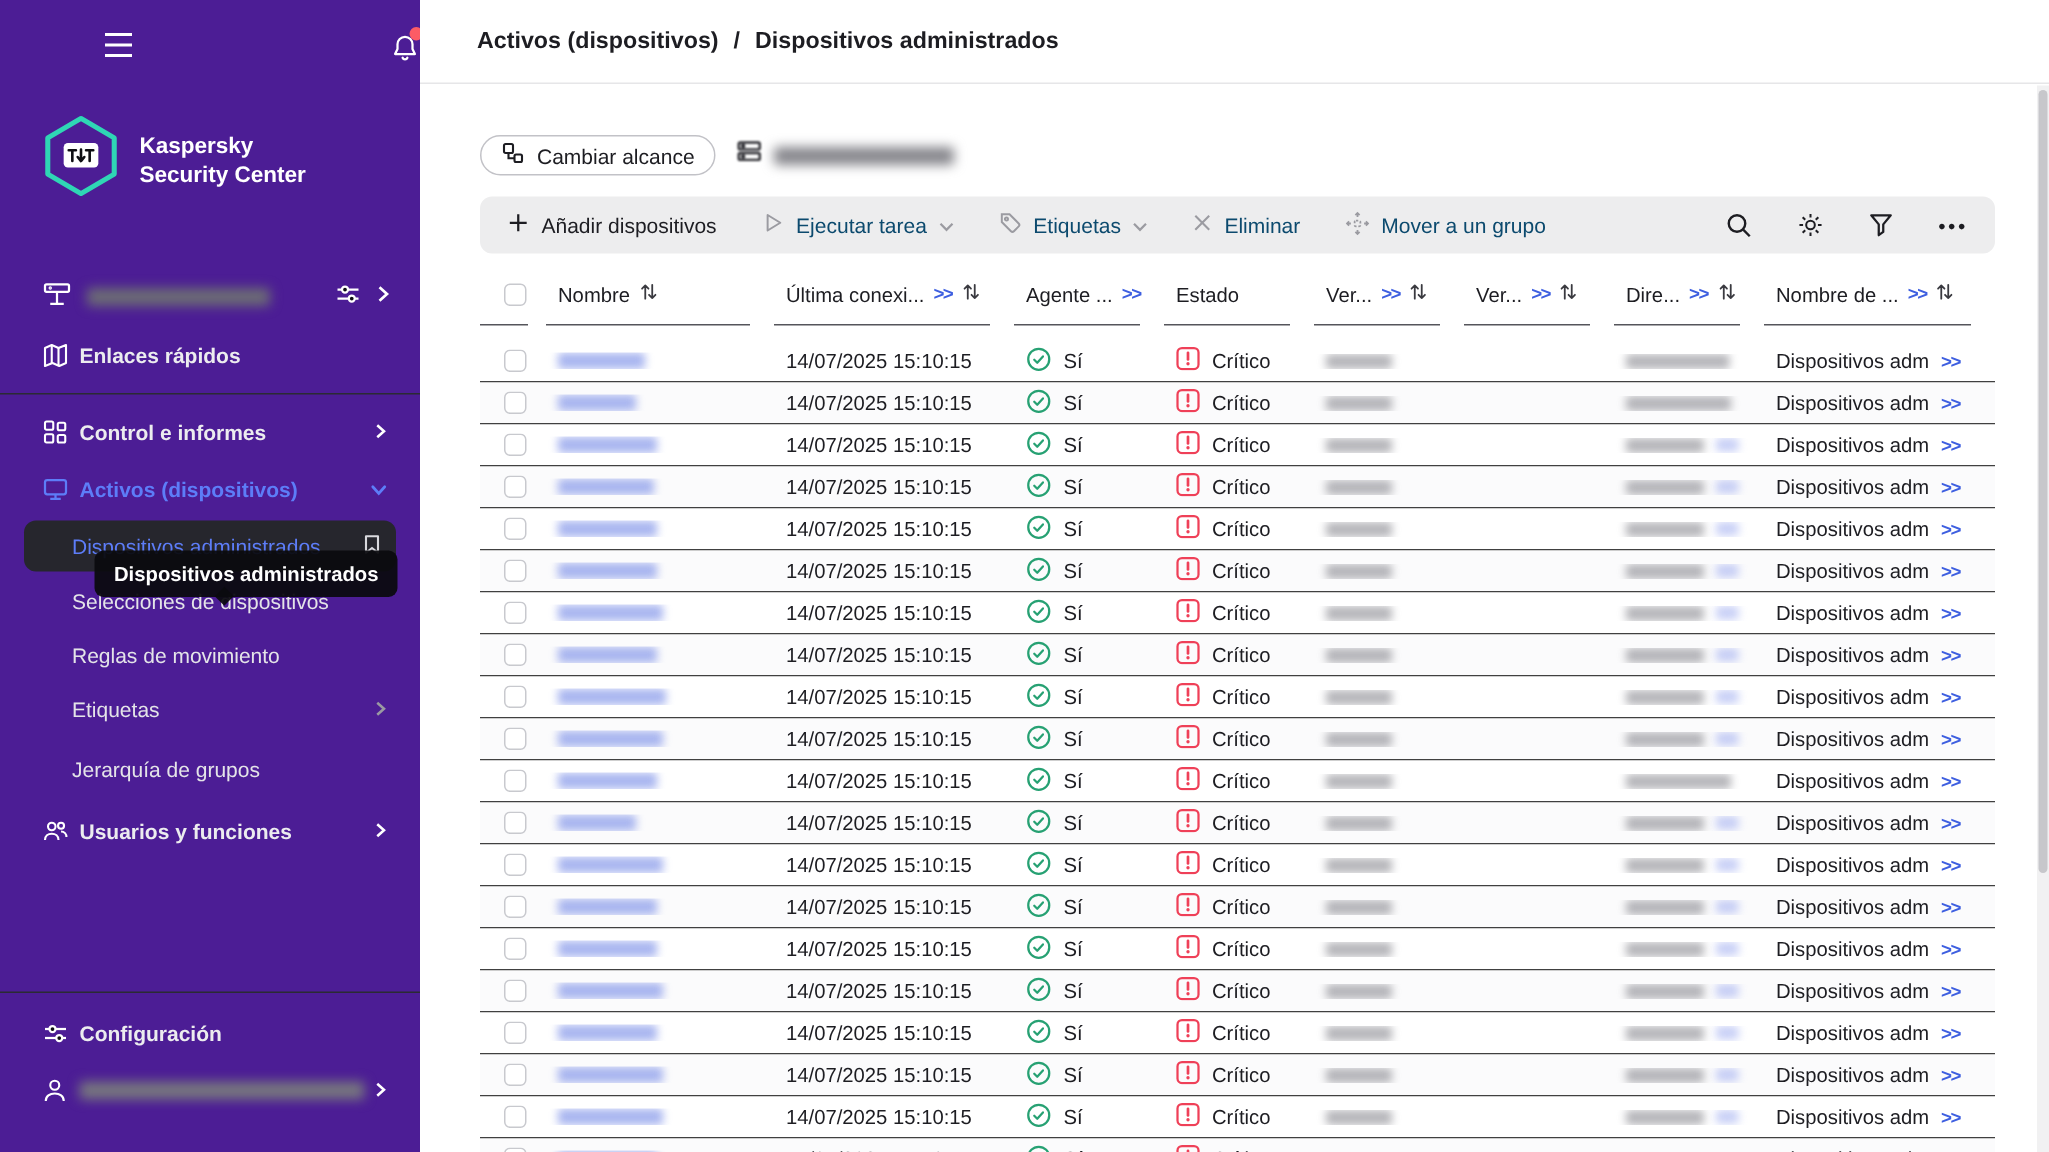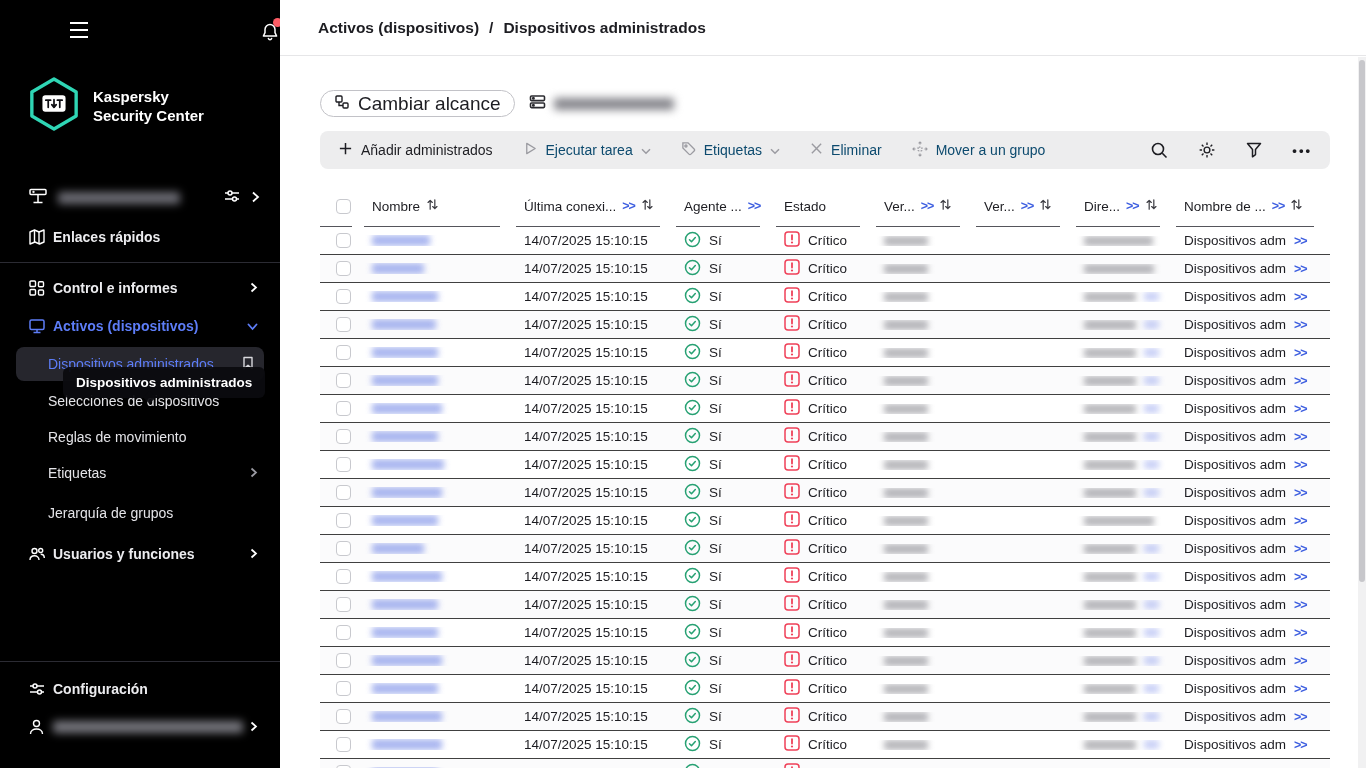"Kaspersky" .sidebar { background: #000000 -> #4c1d95 }
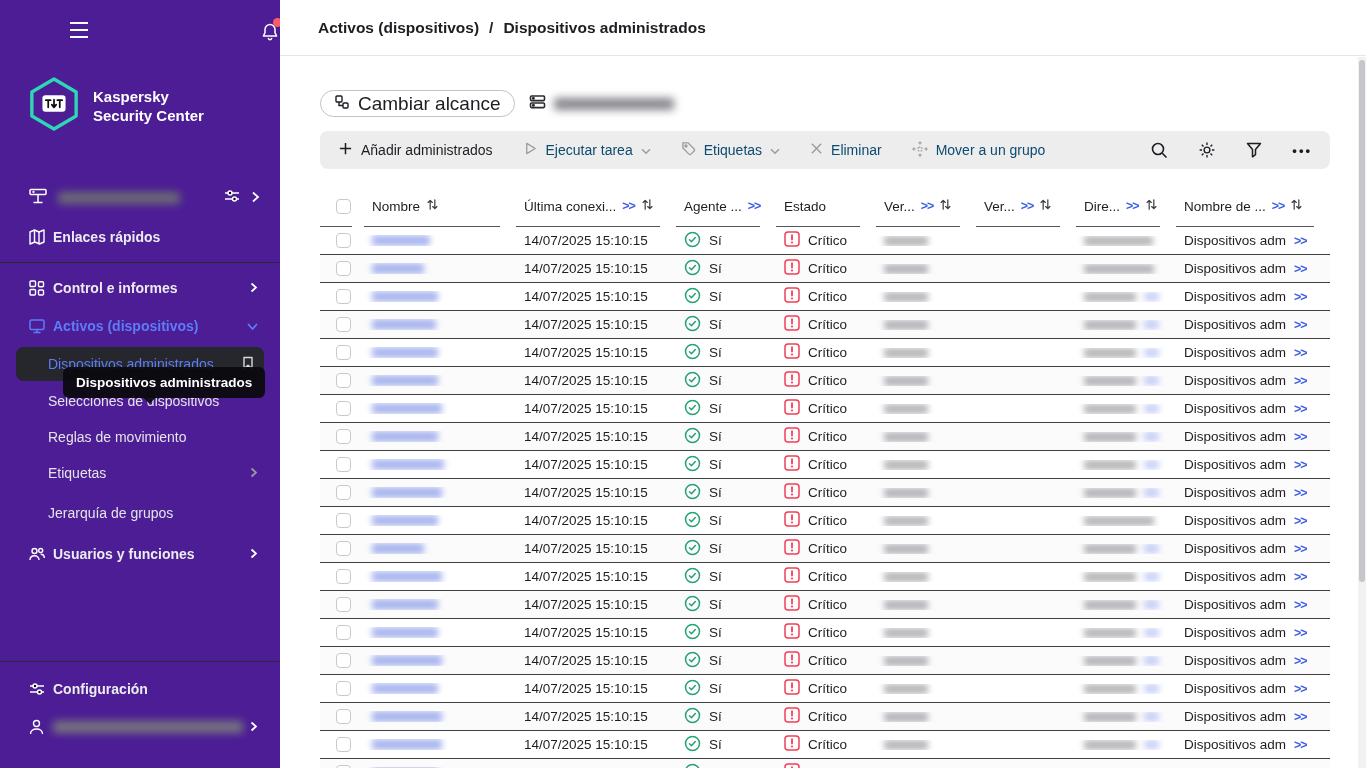"Cambiar alcance" .scope-btn { font-size: 19px -> 14px }
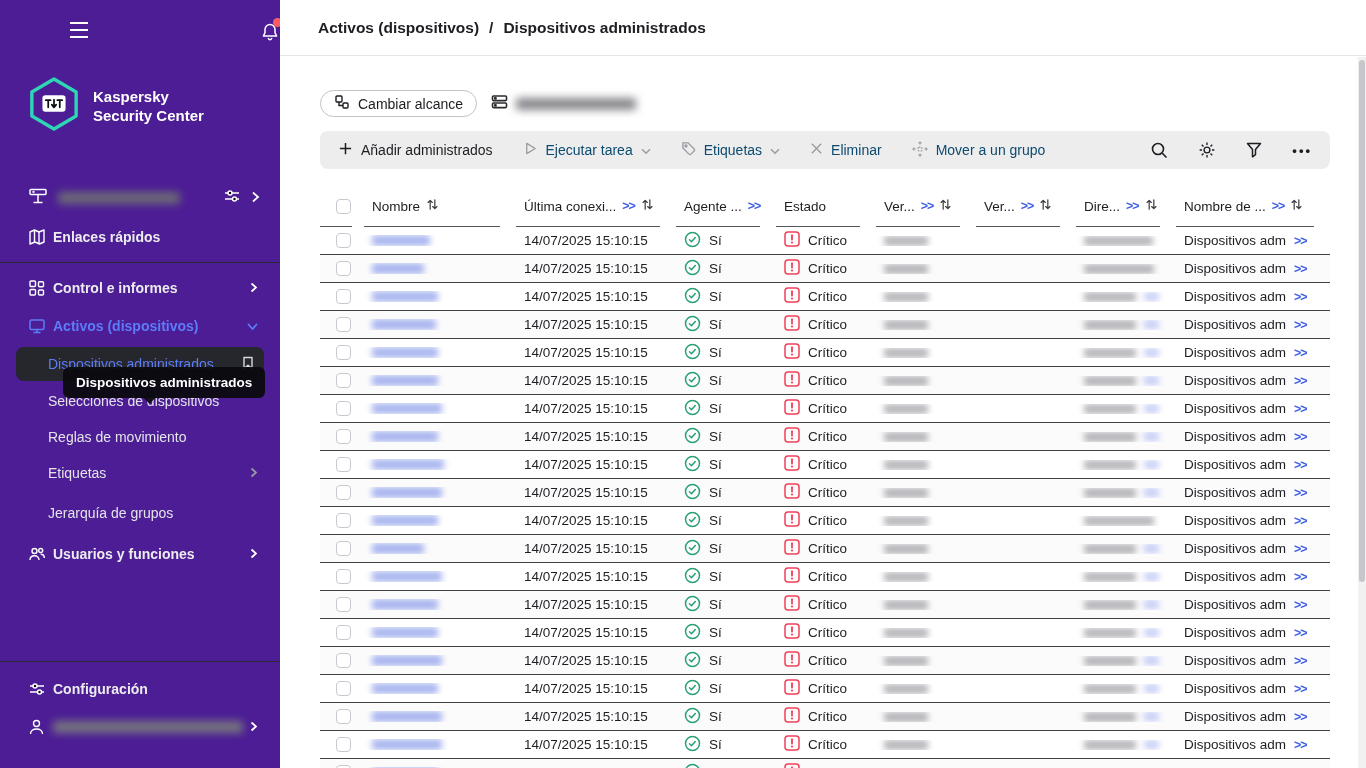"Añadir administrados" span { text: administrados -> dispositivos }
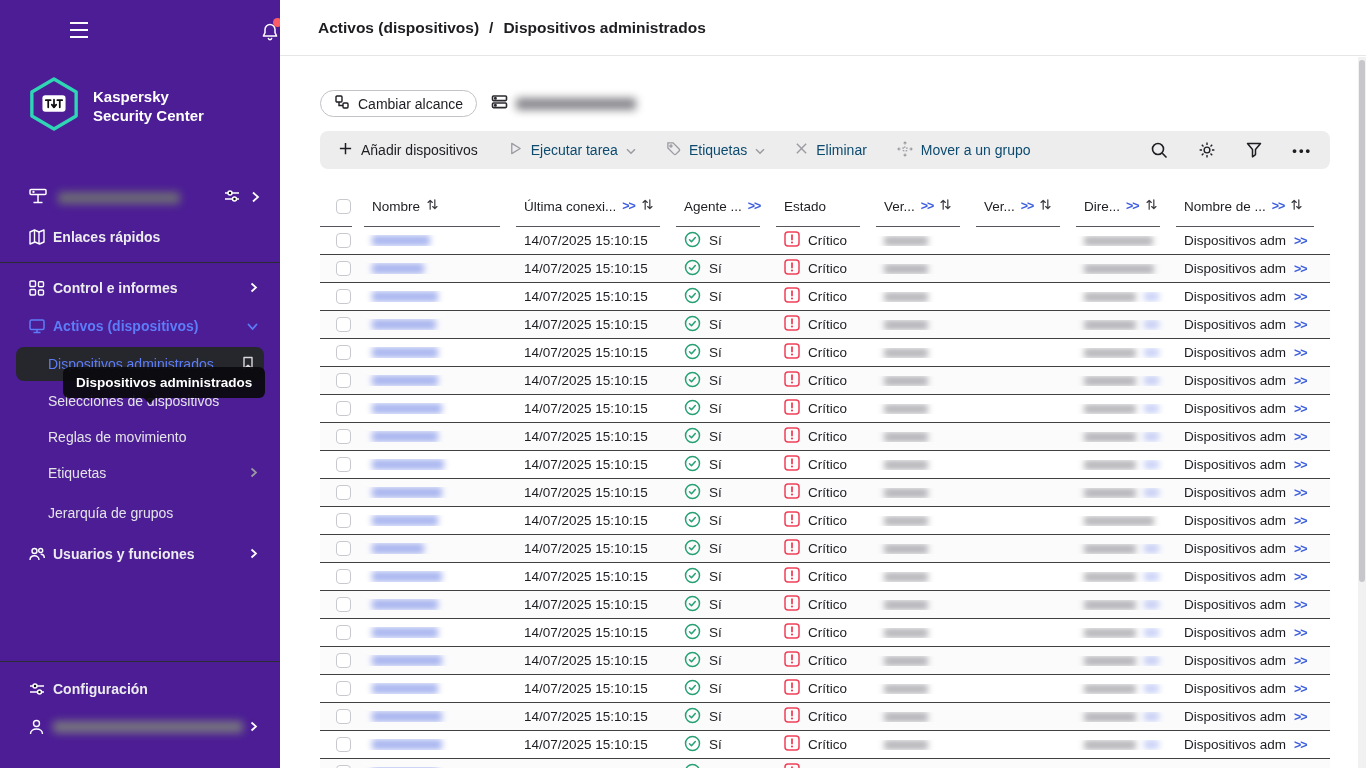"Nombre" .thead { top: 195px -> 185px }
